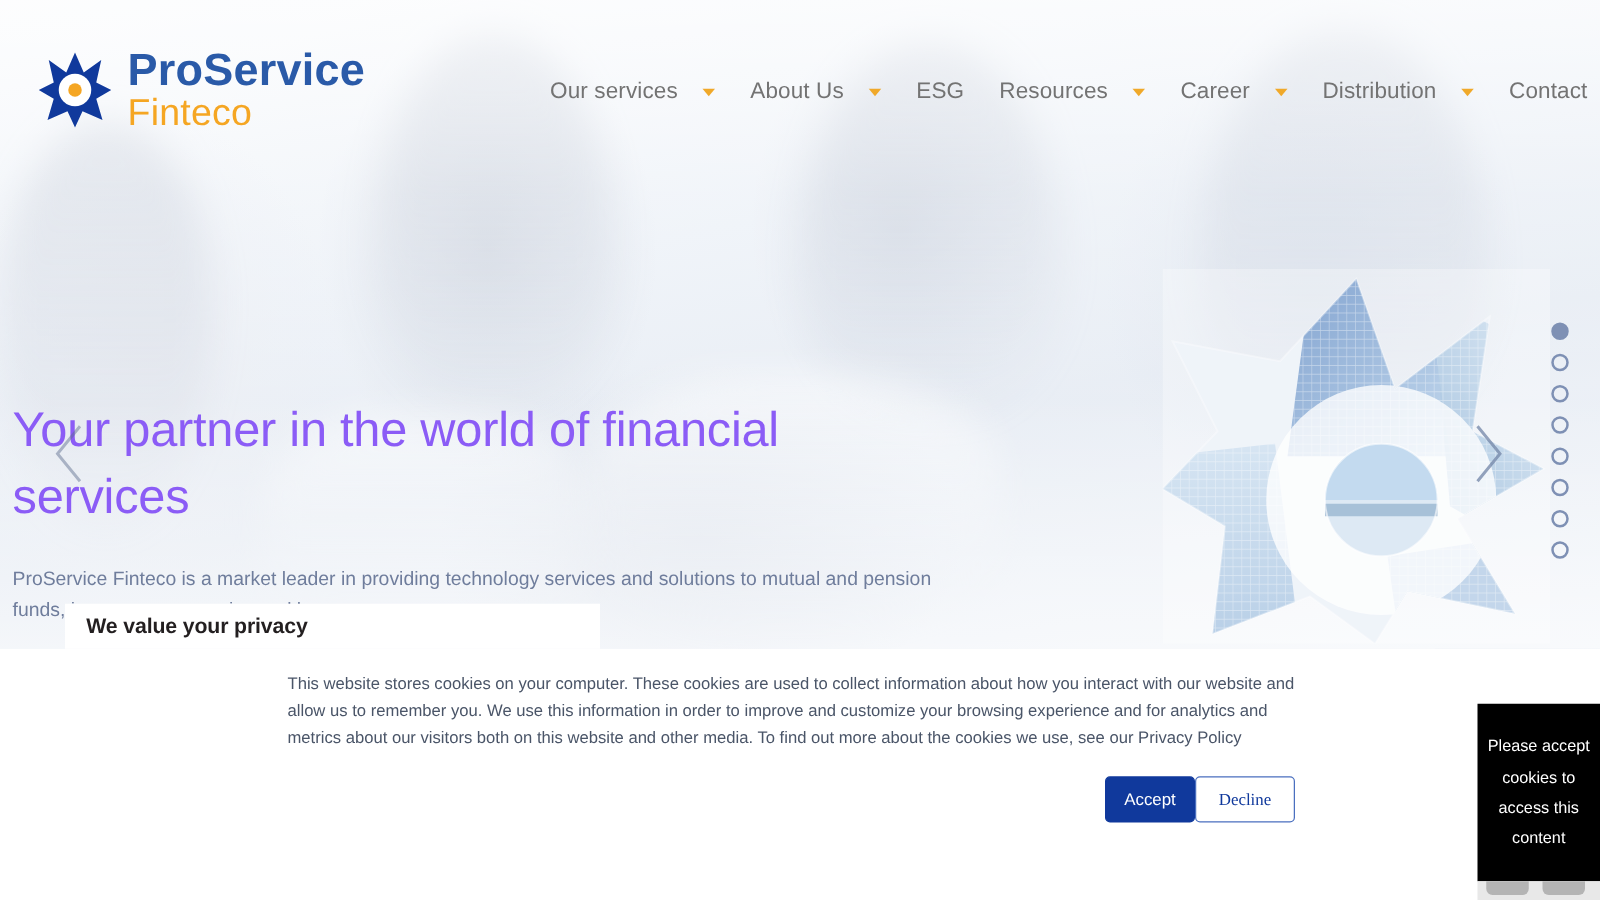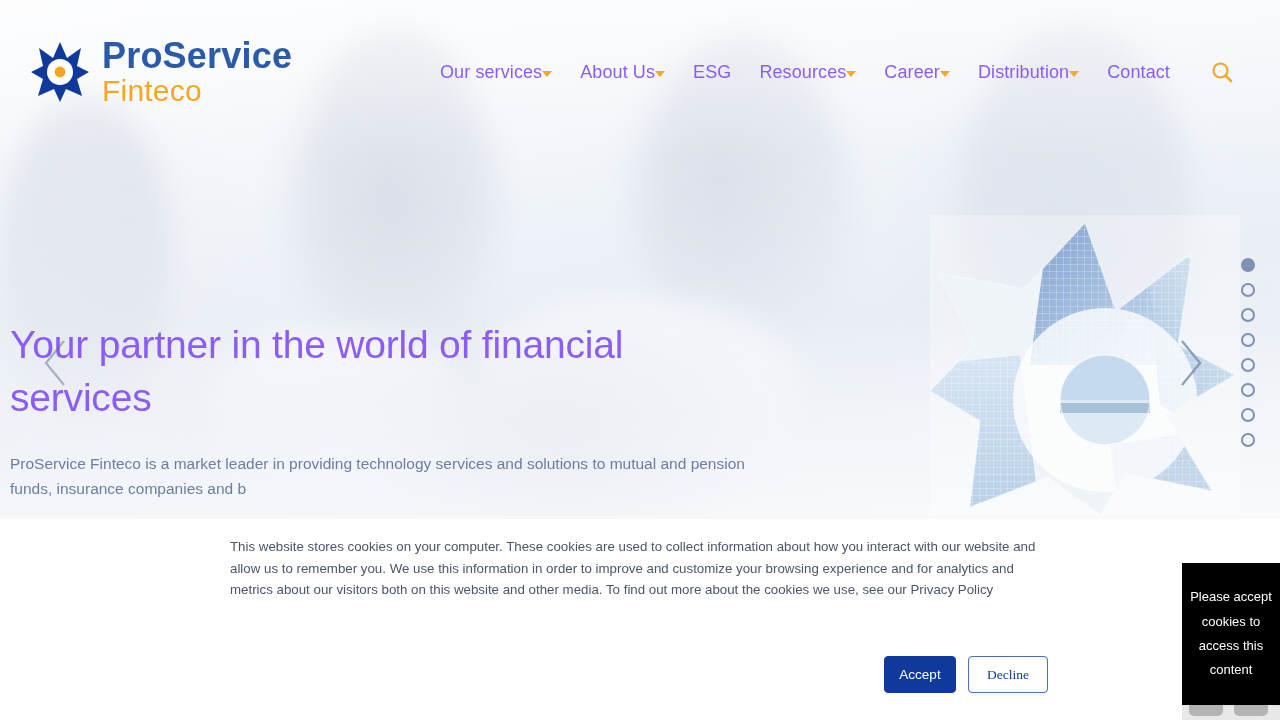"Our services" .nav-item { color: #8b5cf6 -> #737373; gap: 0 -> 20px }
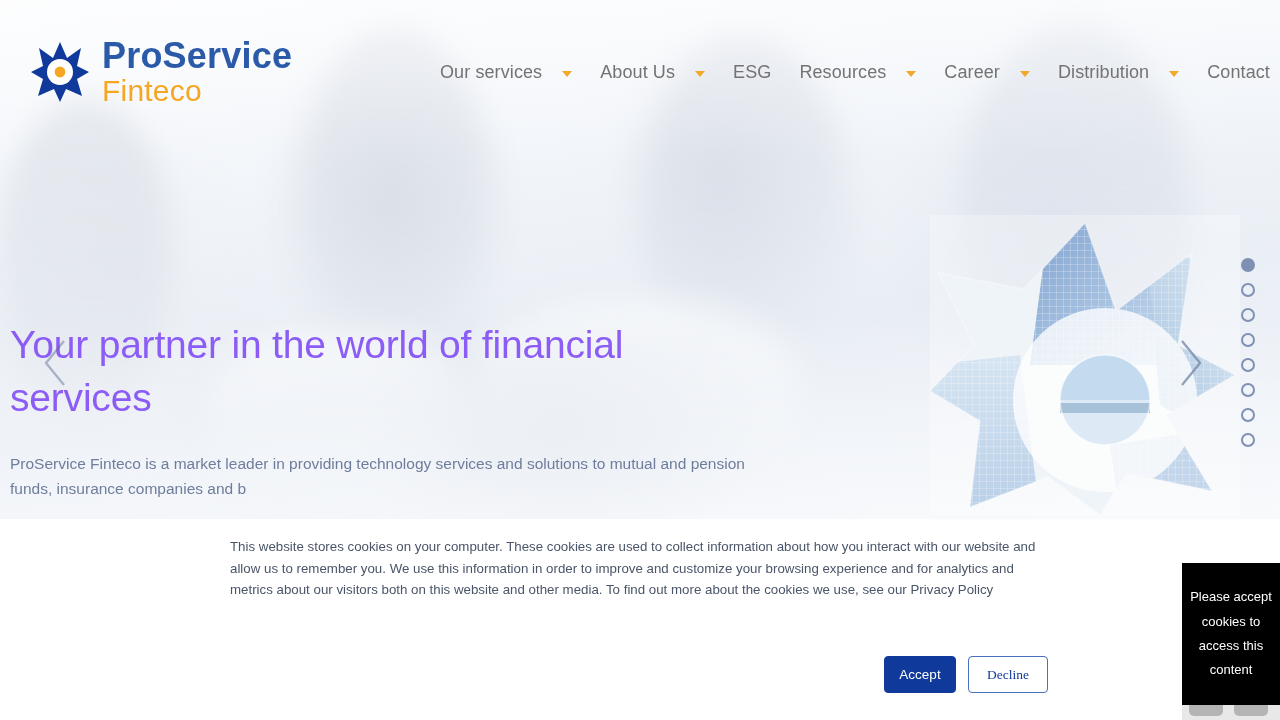"We value your privacy" div.privacy-card { html: none -> <div> <span>We value your privacy</span> </div> }
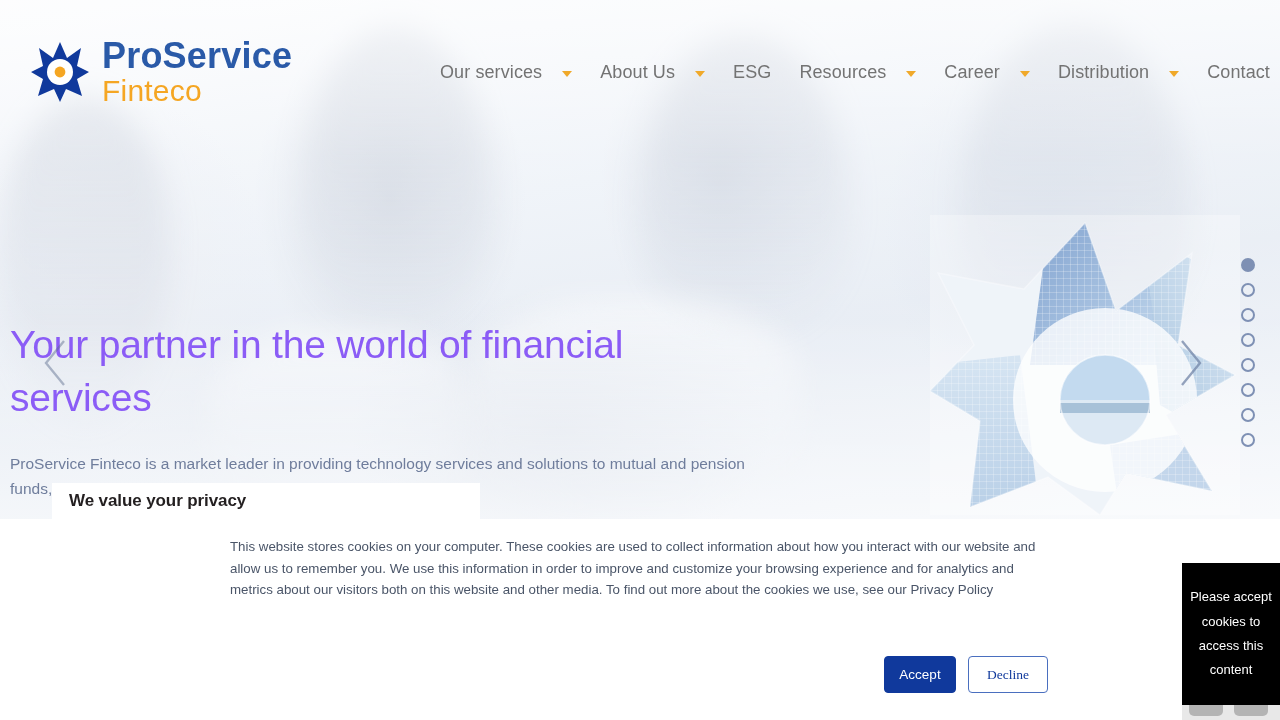"Accept" .cookie-actions { gap: 12px -> 0; top: 656px -> 621px }
